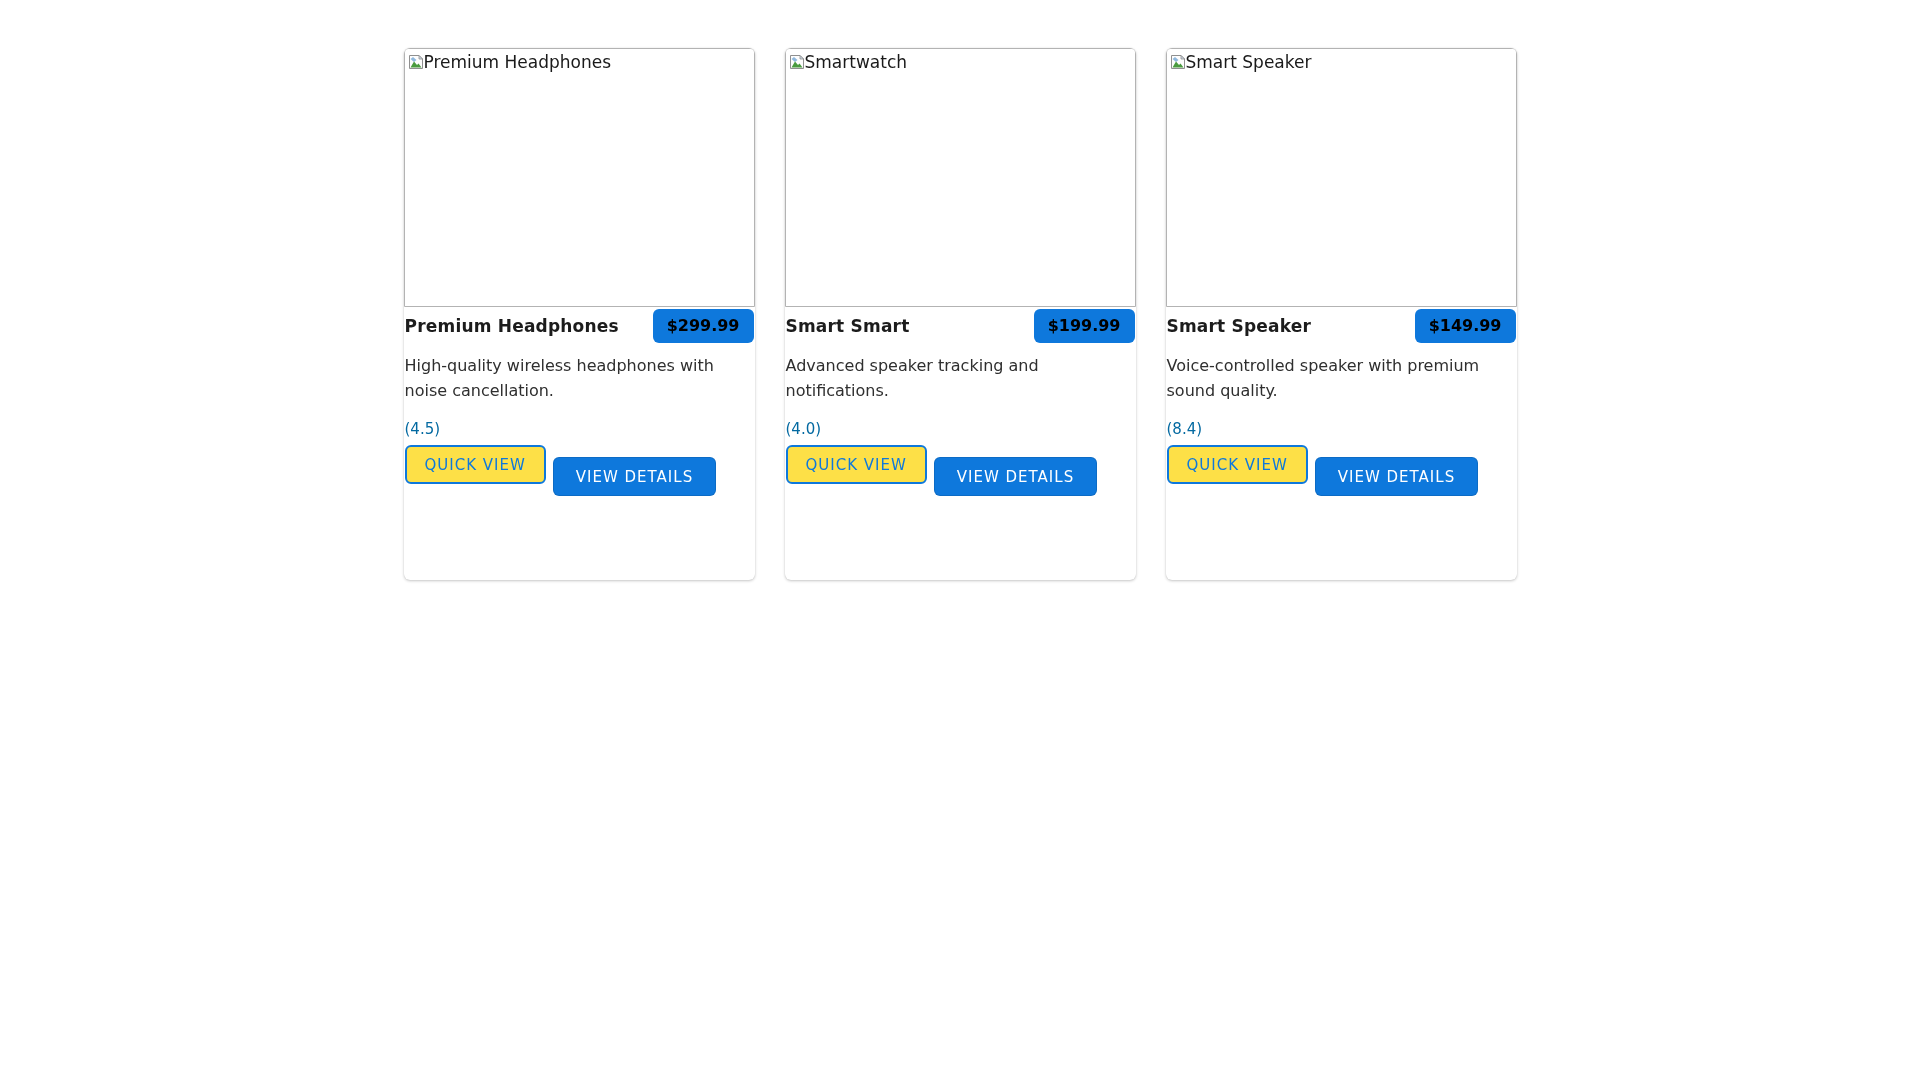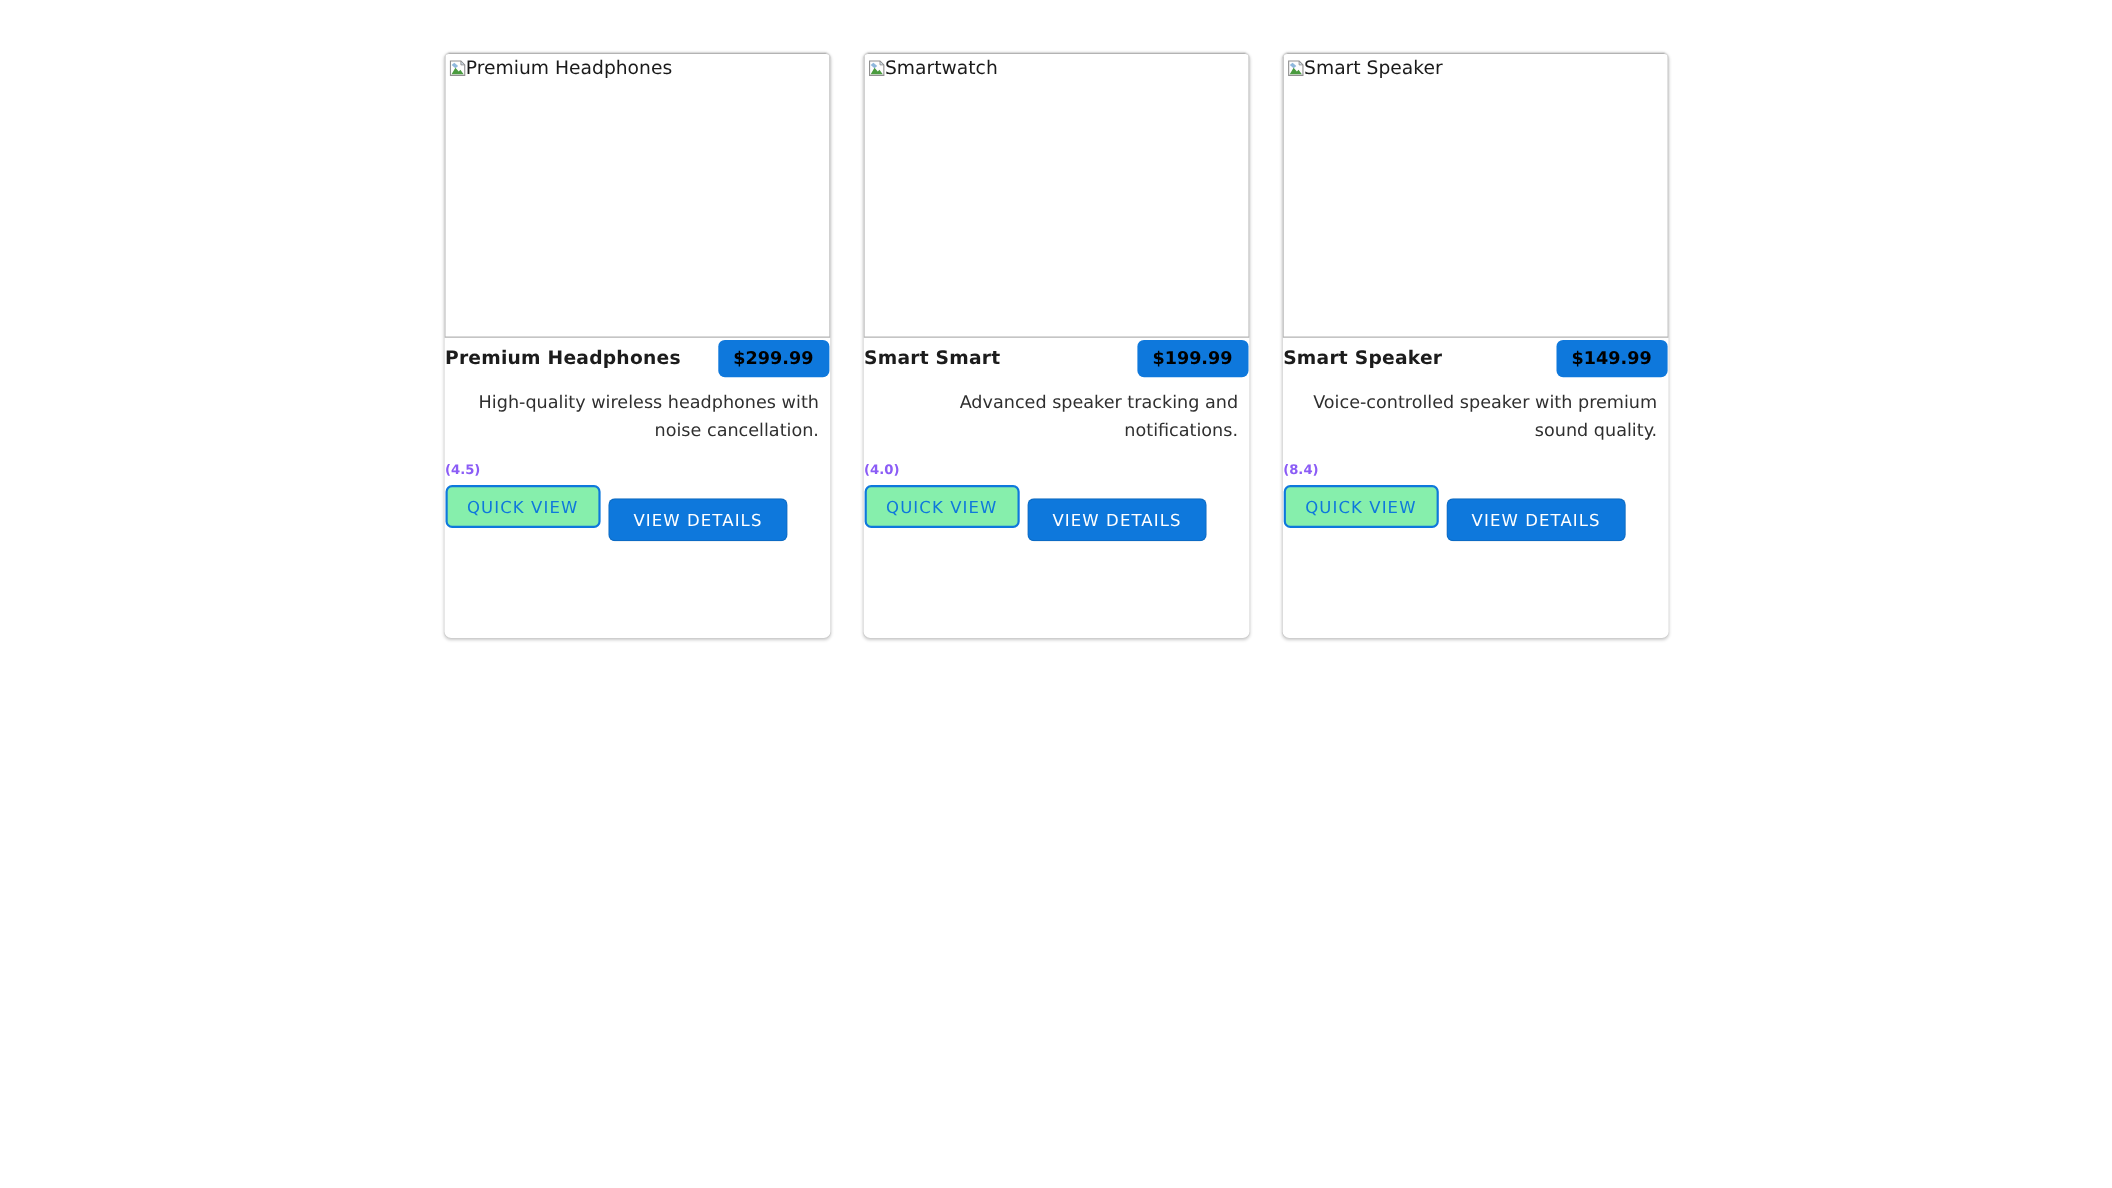"High-quality wireless headphones with" .product-desc { text-align: right -> none }
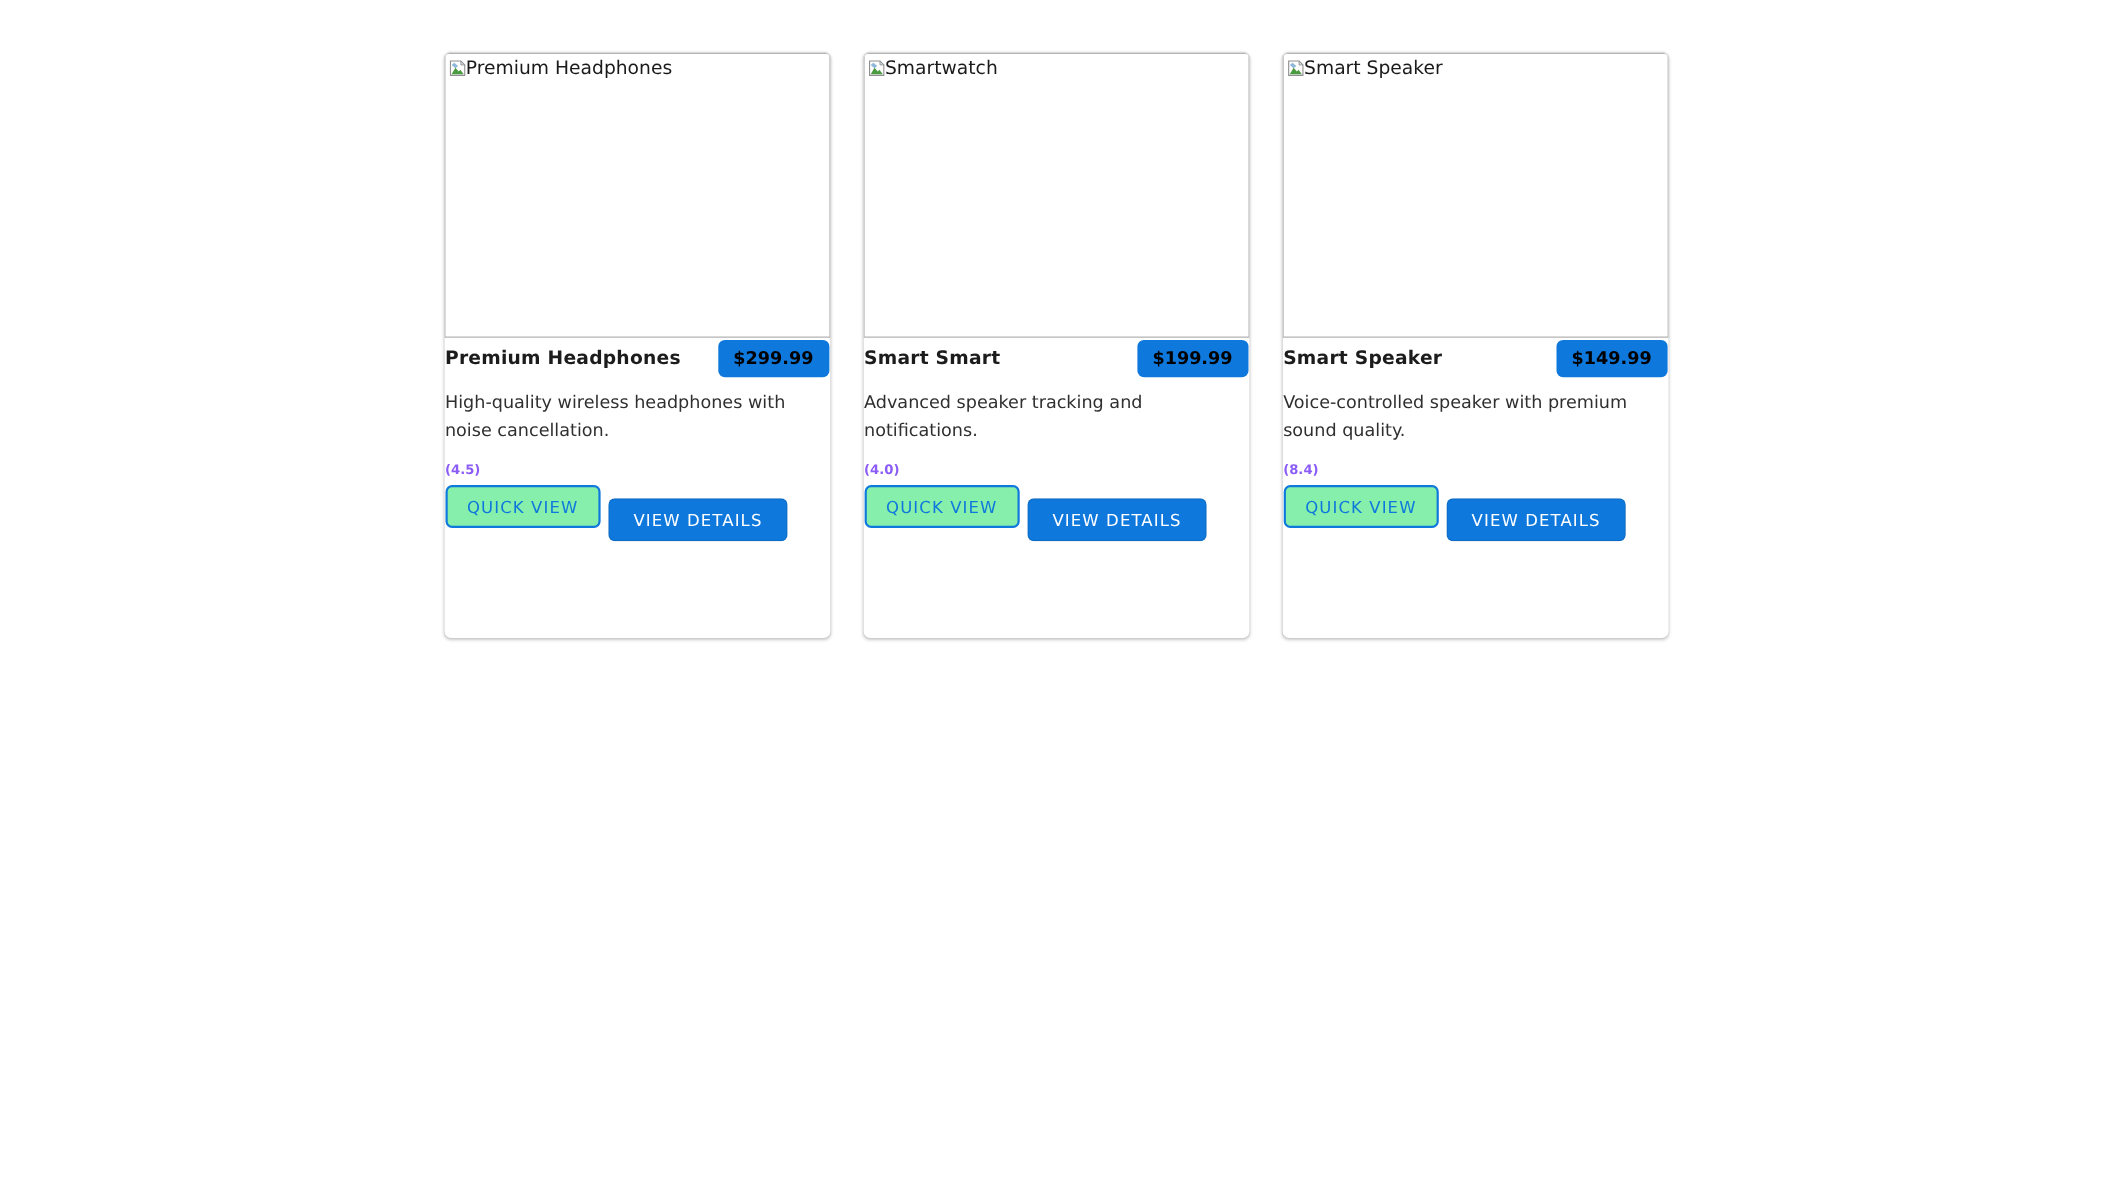"(4.5)" .product-rating { color: #8b5cf6 -> #0369a1; font-size: 12px -> 15px; font-weight: bold -> none }
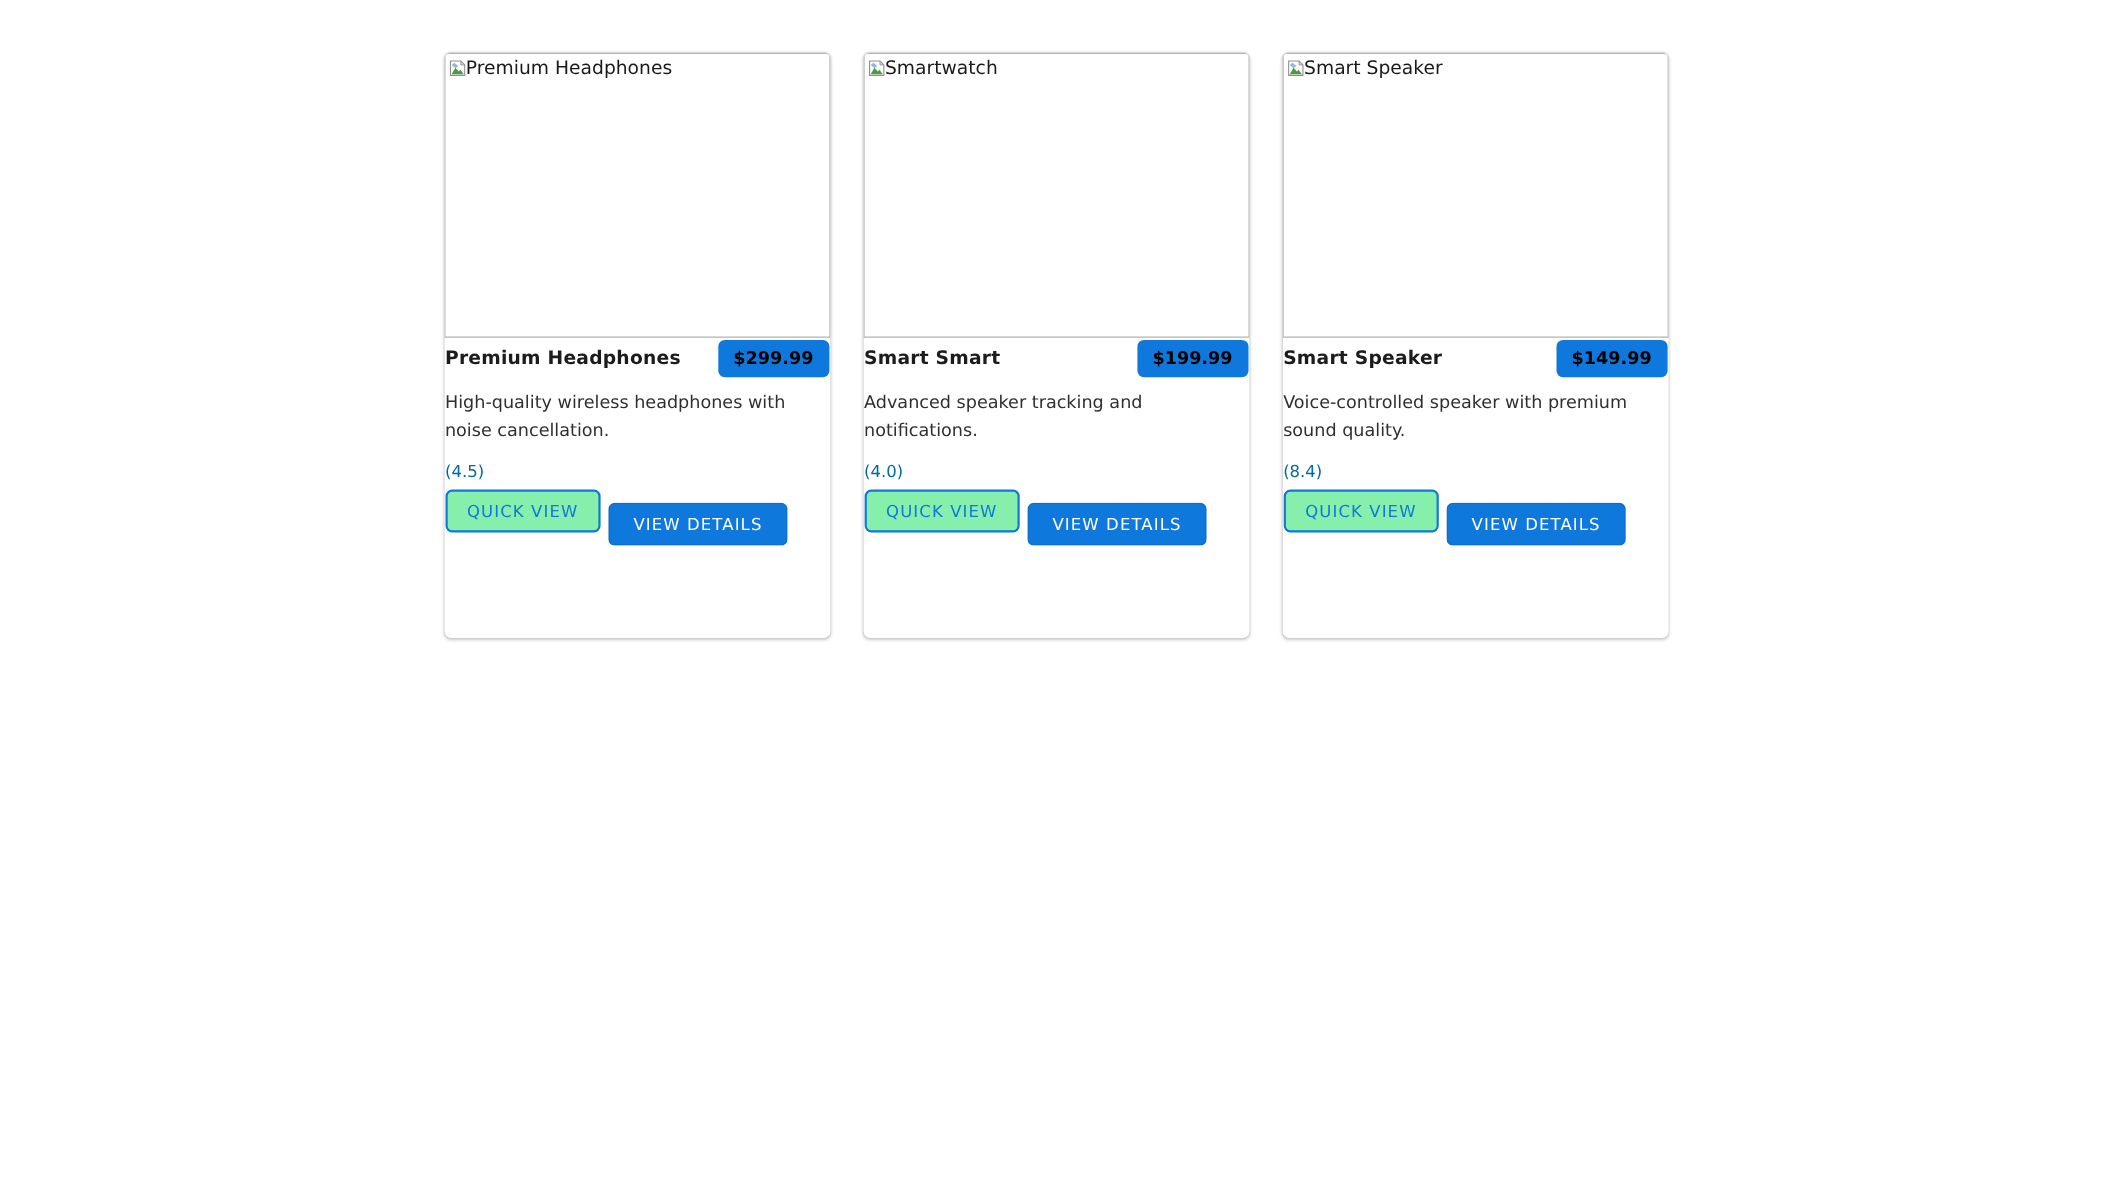"QUICK VIEW" .btn-outline { background: #86efac -> #fde047 }
